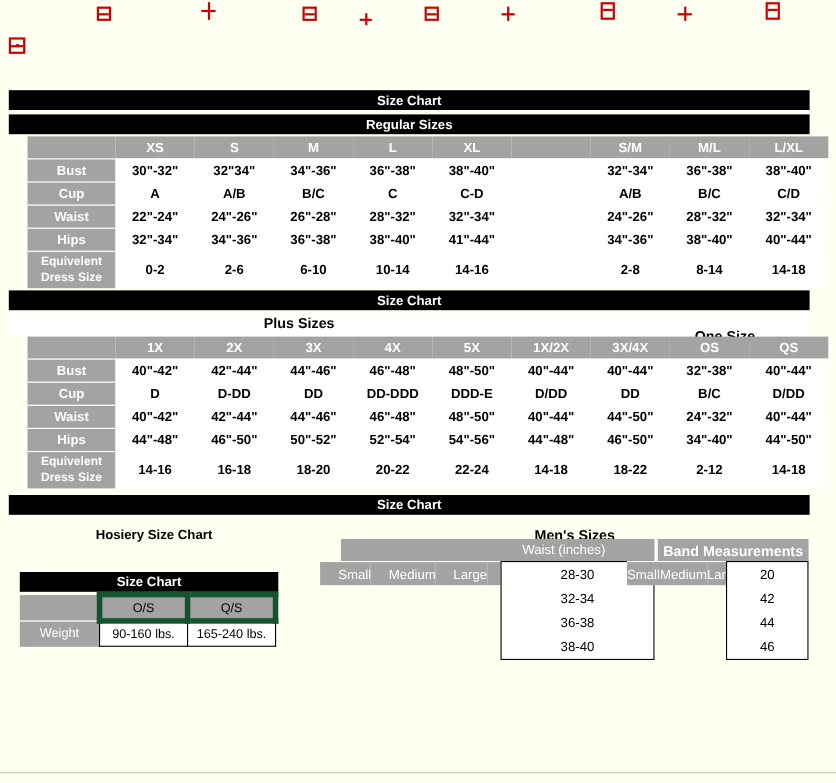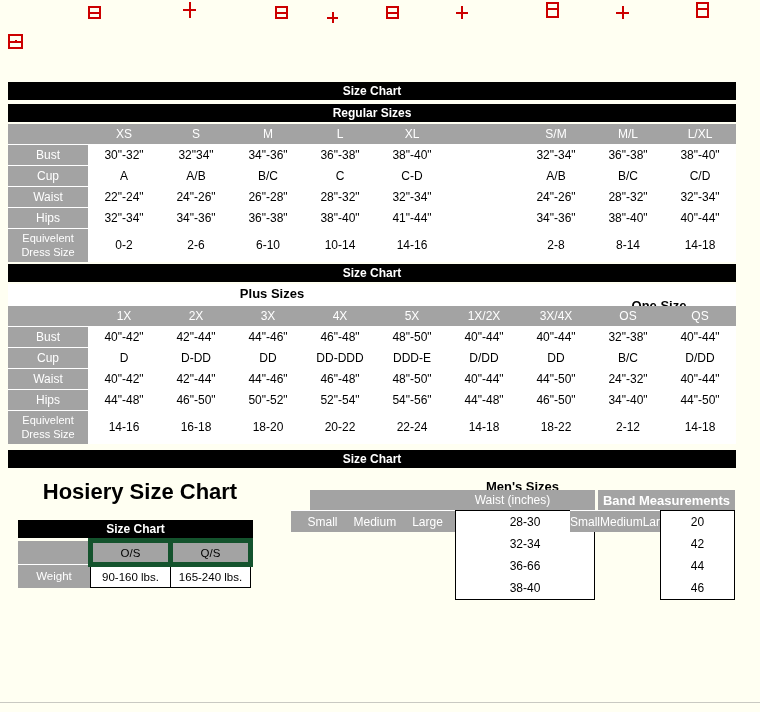"XS" .main-grid { font-weight: none -> bold; left: 8px -> 25px }
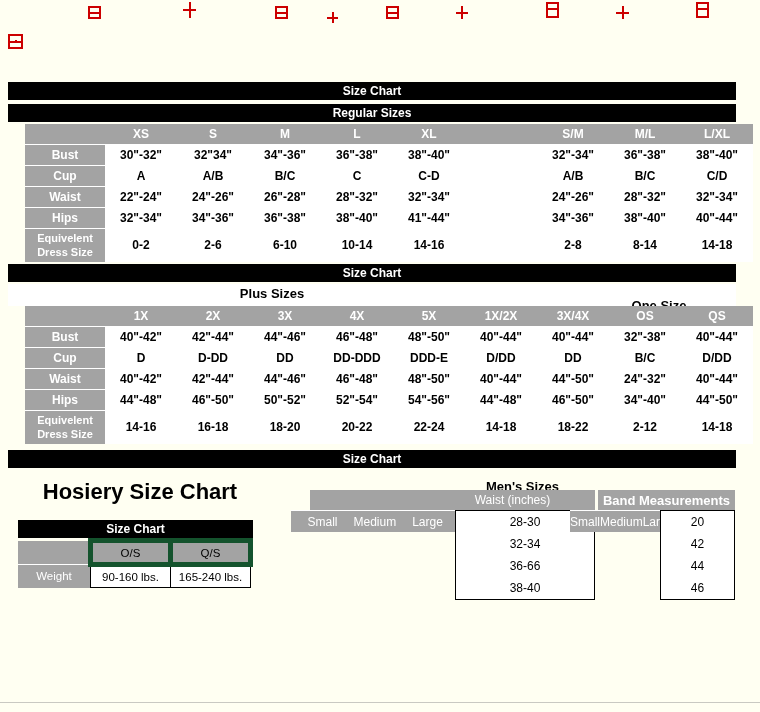"Hosiery Size Chart" #hosiery-title { font-size: 22px -> 12px }
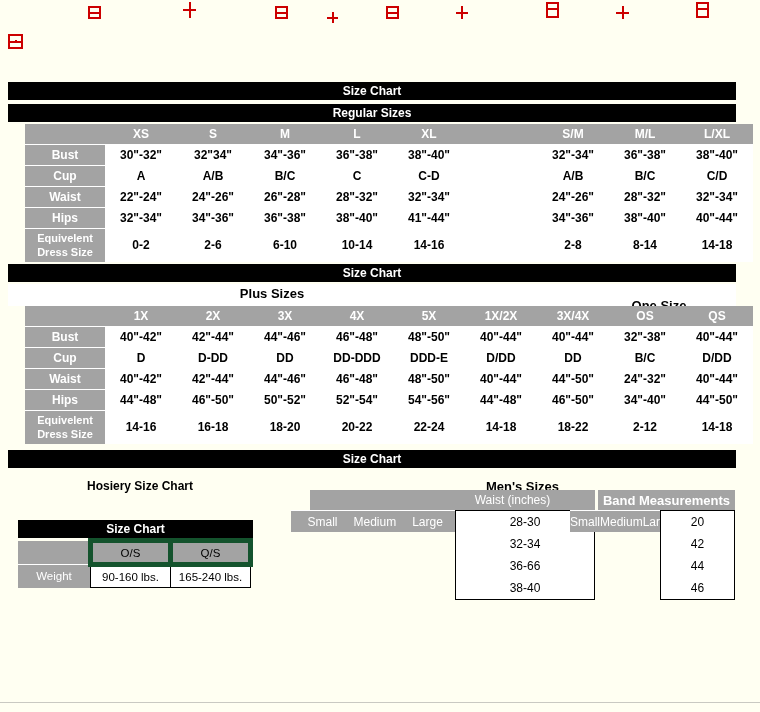"36-66" div.mt-value { text: 36-66 -> 36-38 }
